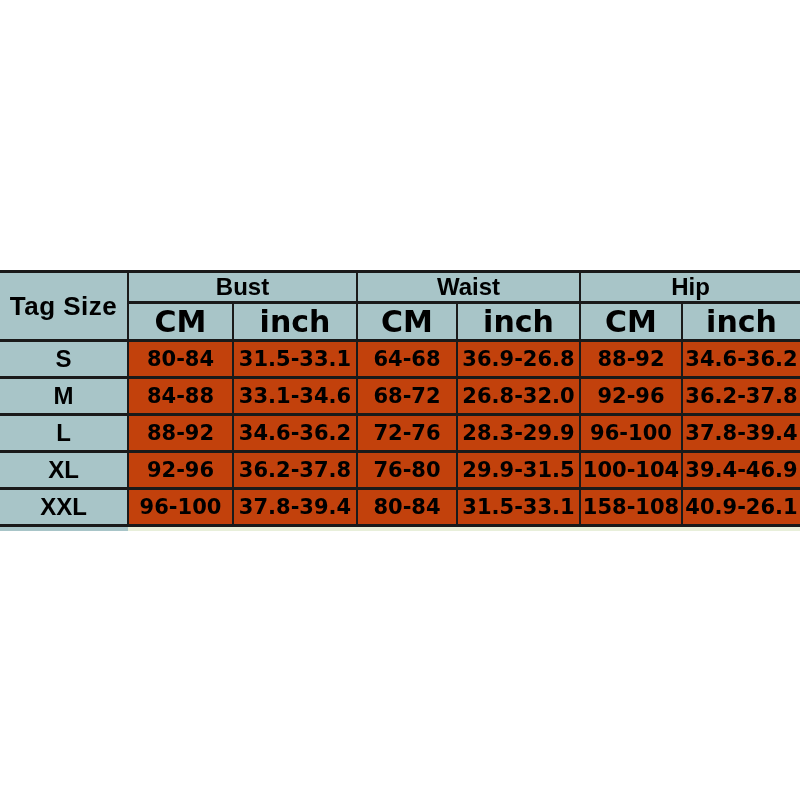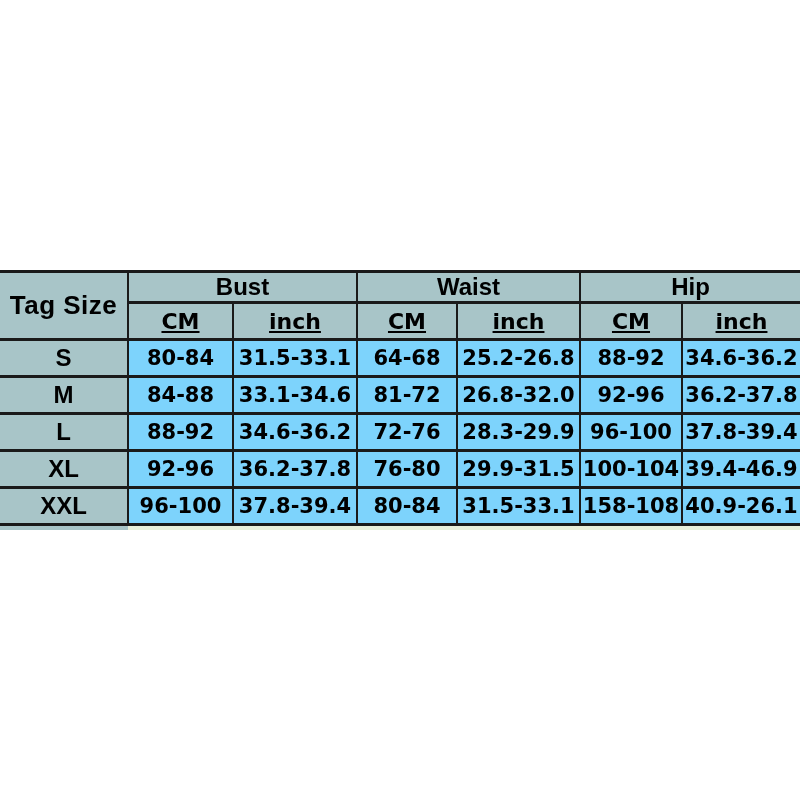"CM" td.unit { font-size: 22px -> 30px; text-decoration: underline -> none }
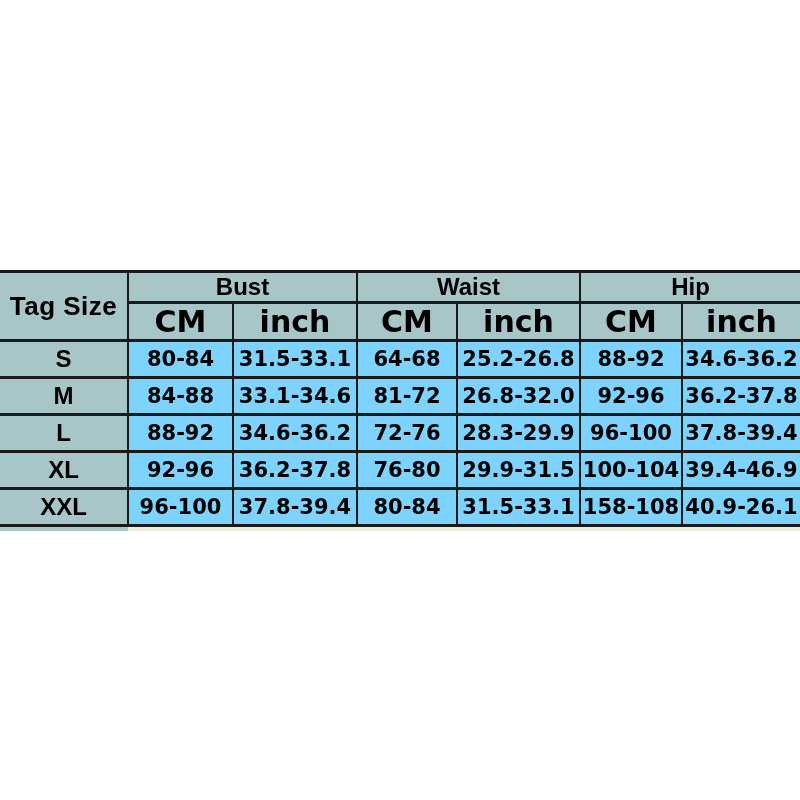"80-84" td.val { background: #7dd3fc -> #c2410c }
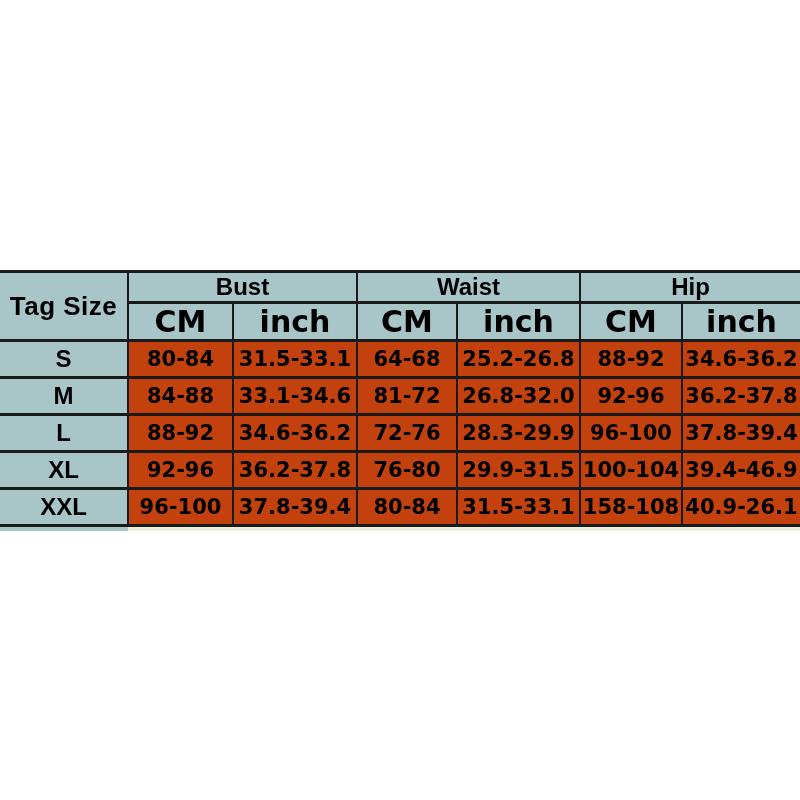"25.2-26.8" td.val { text: 25.2-26.8 -> 36.9-26.8 }
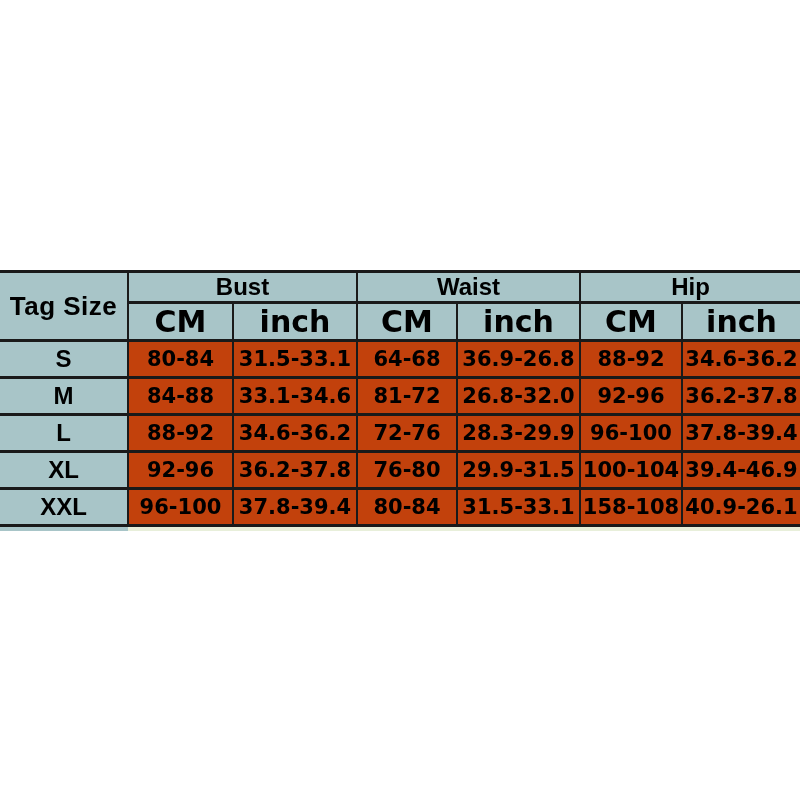"81-72" td.val { text: 81-72 -> 68-72 }
